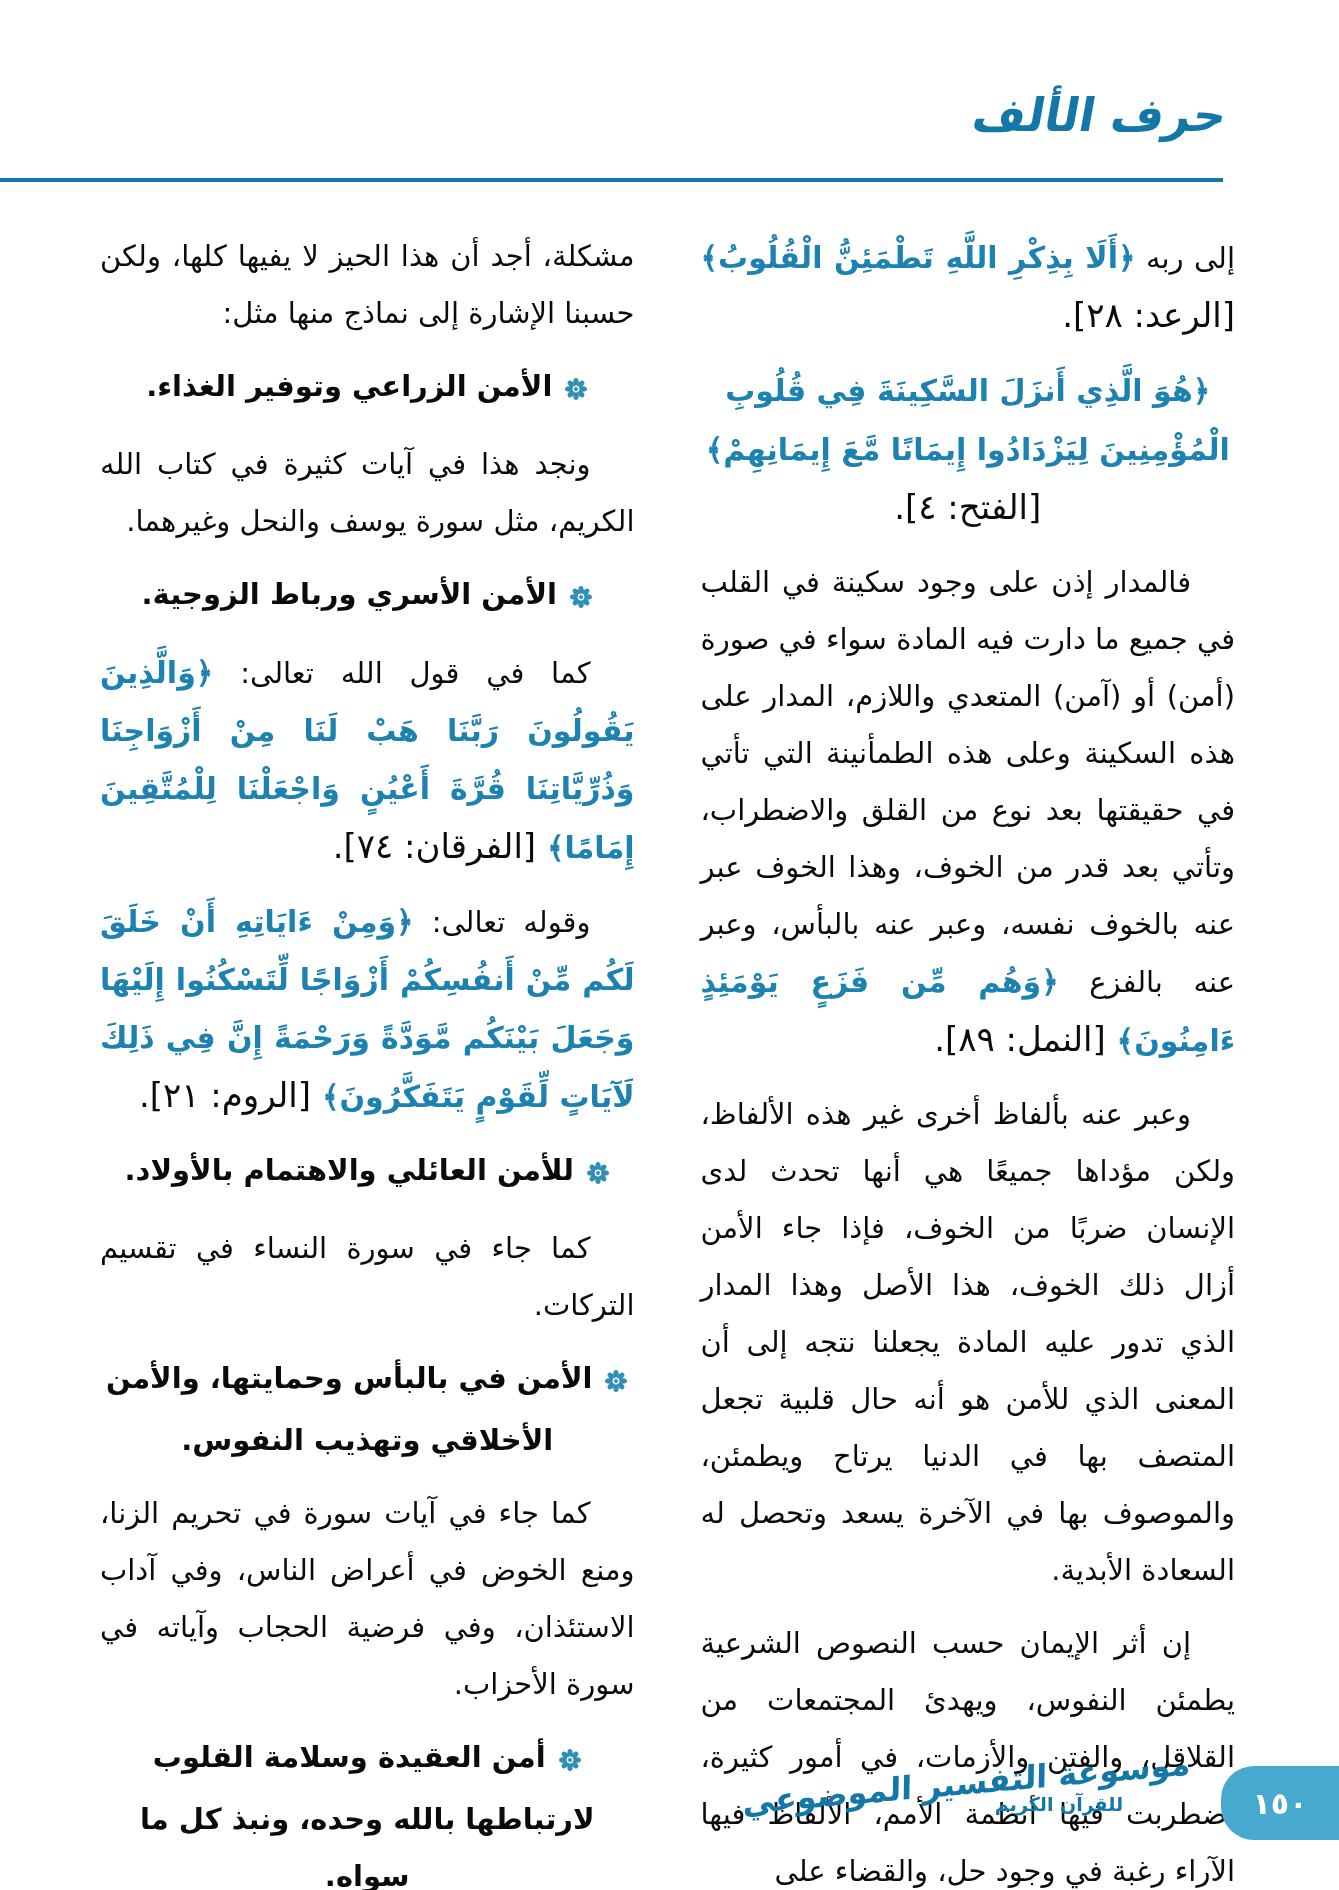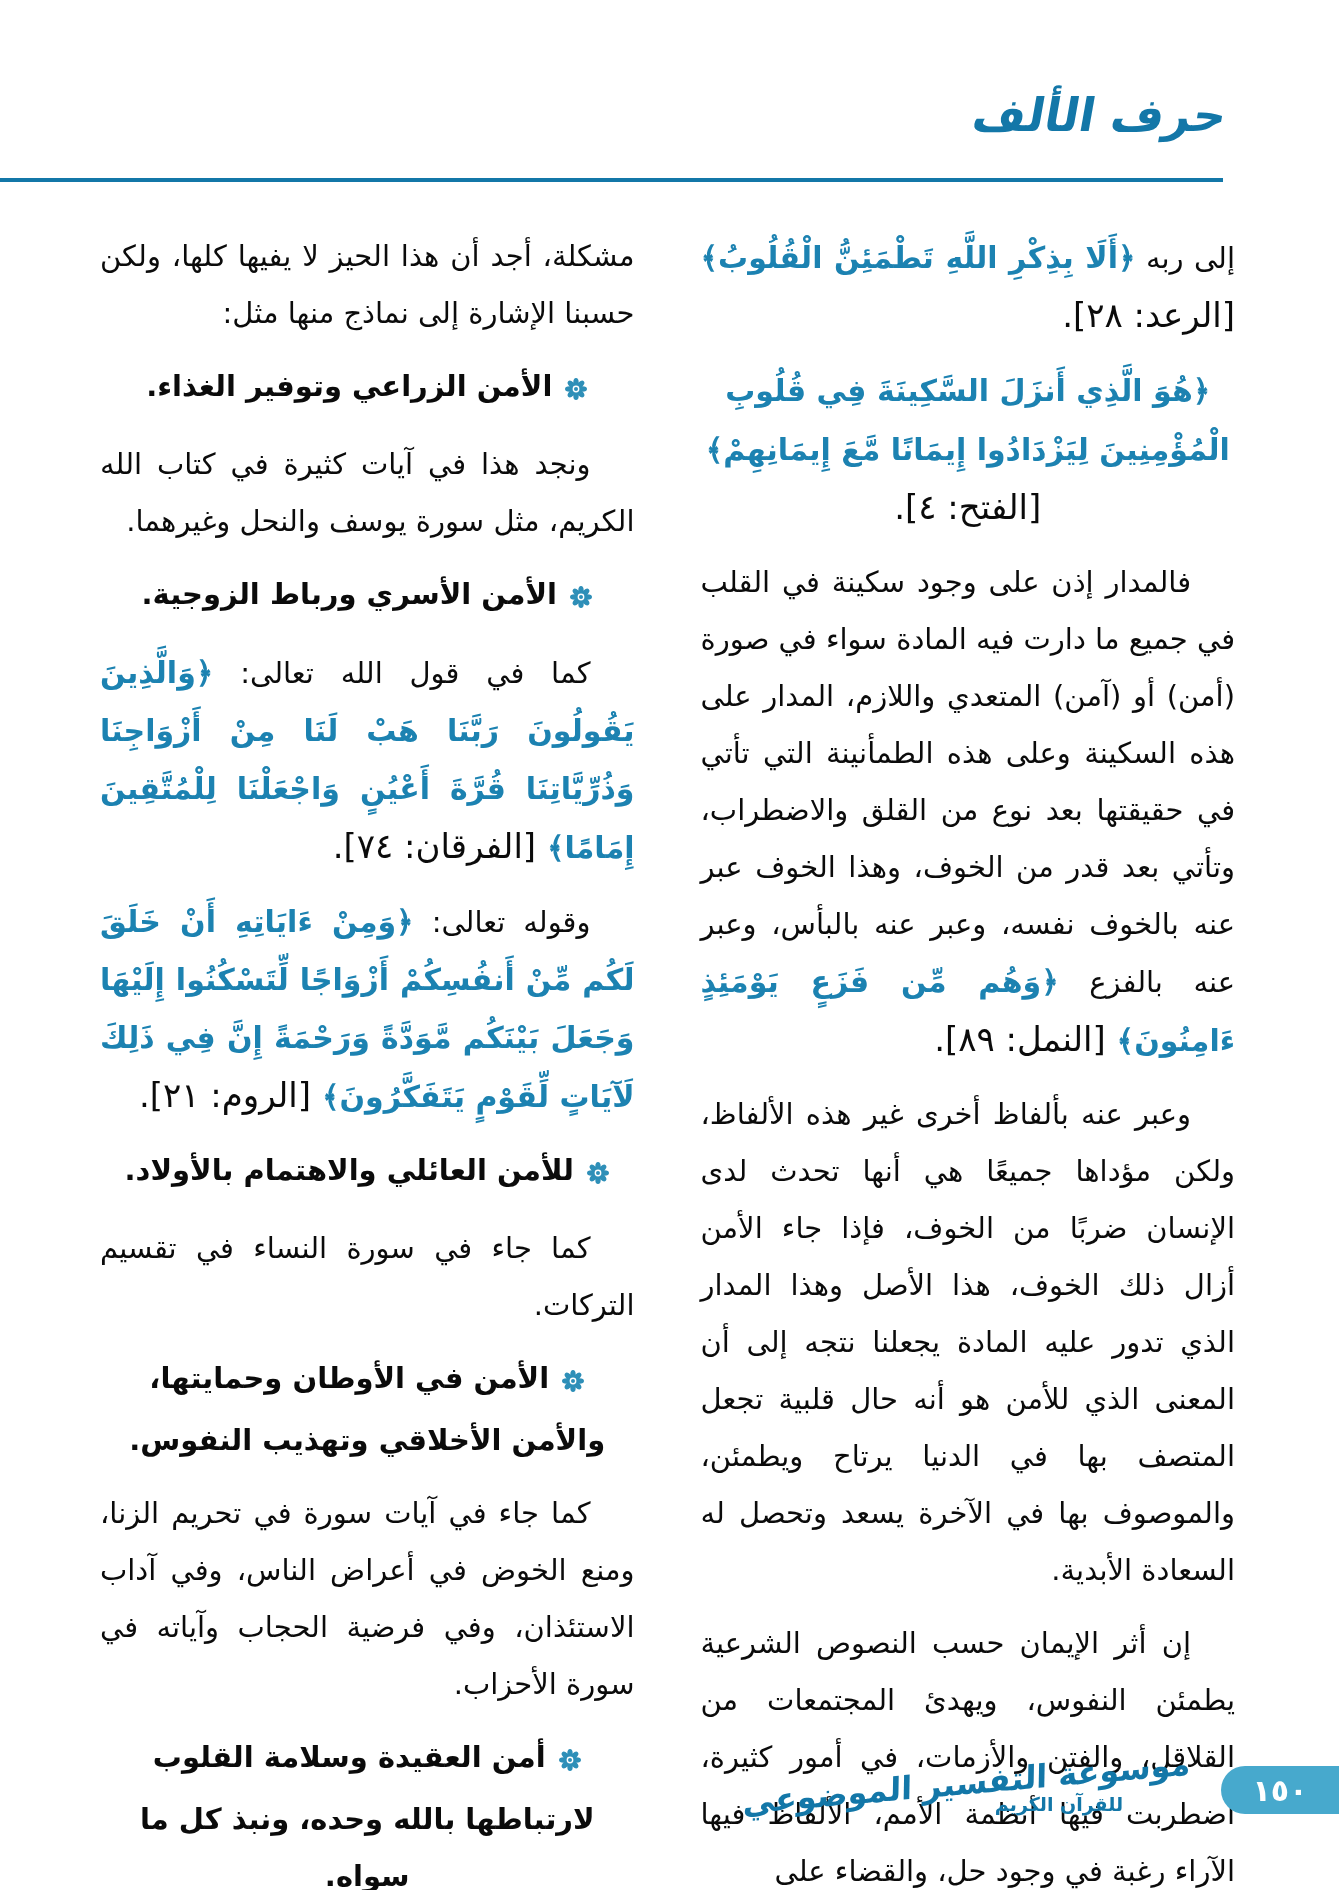"الأمن في الأوطان وحمايتها، والأمن" span.seg-text { text: الأوطان -> بالبأس }
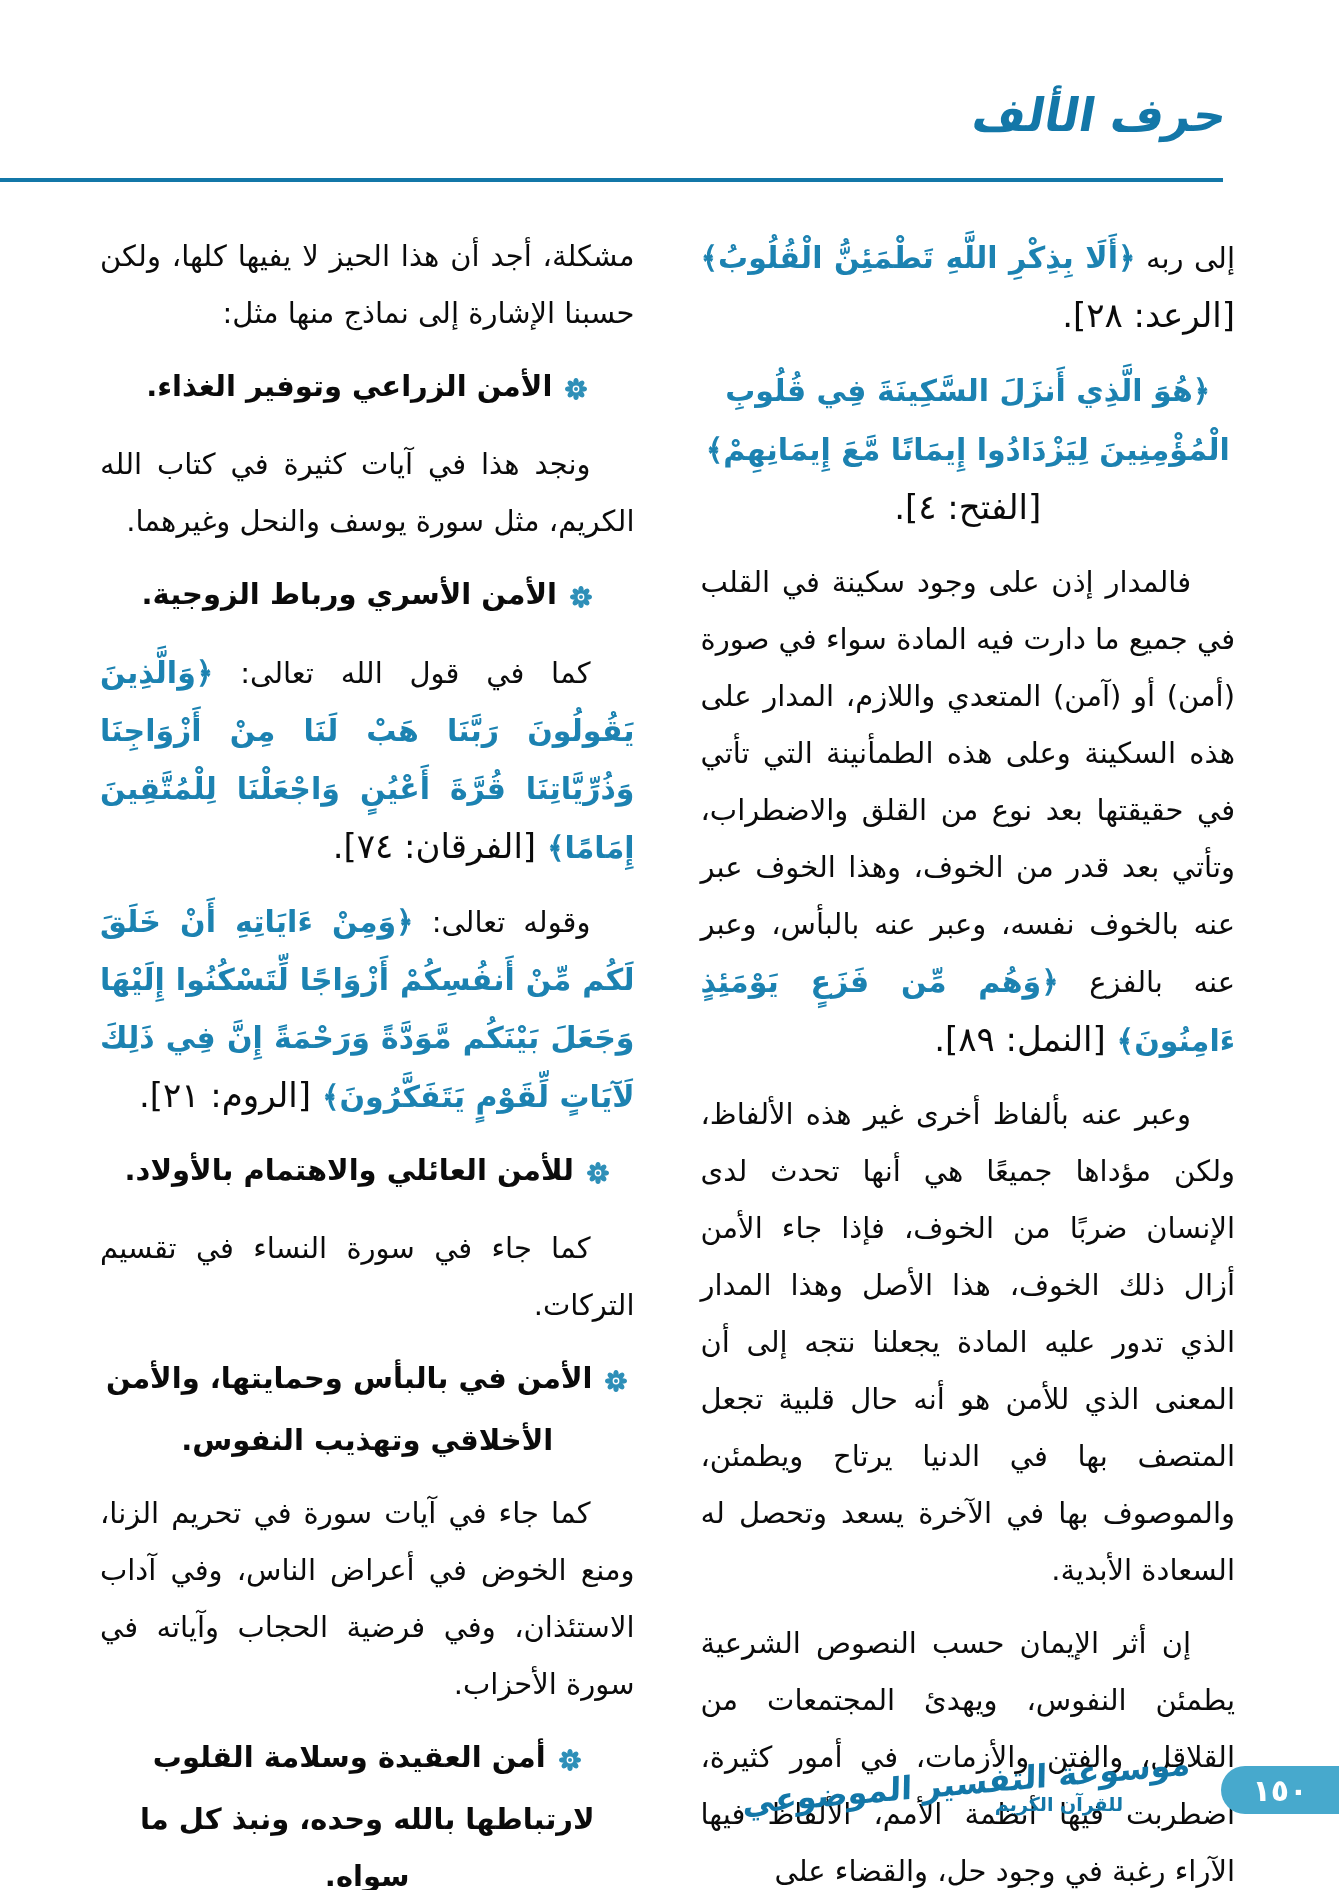"١٥٠" .page-badge { height: 48px -> 74px }
